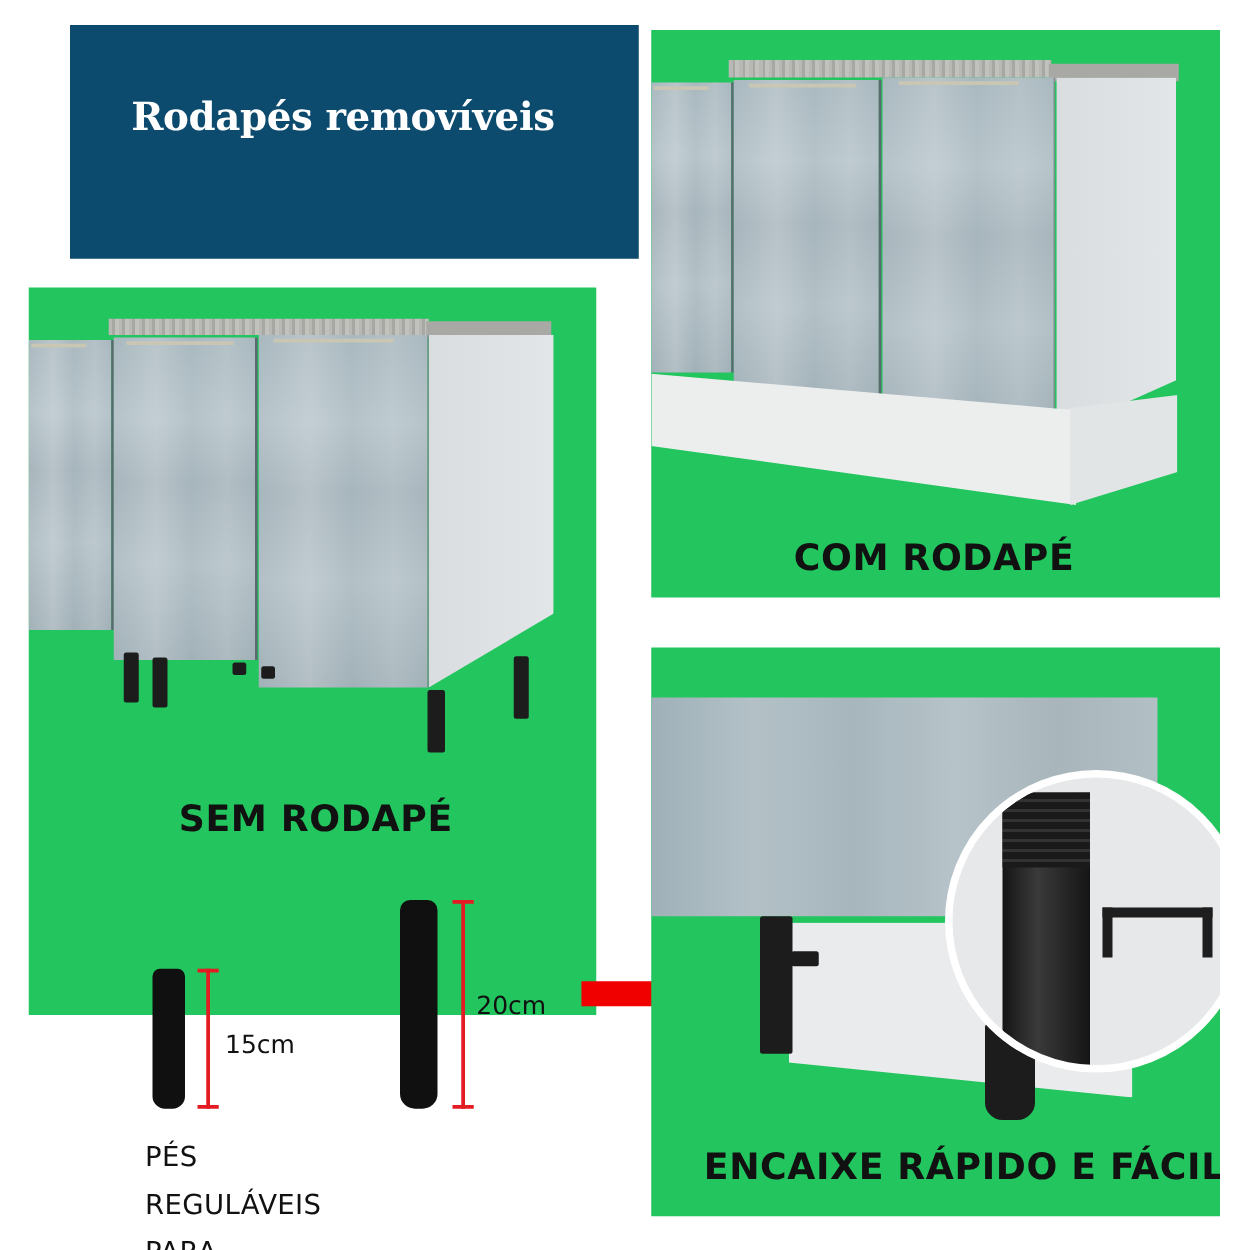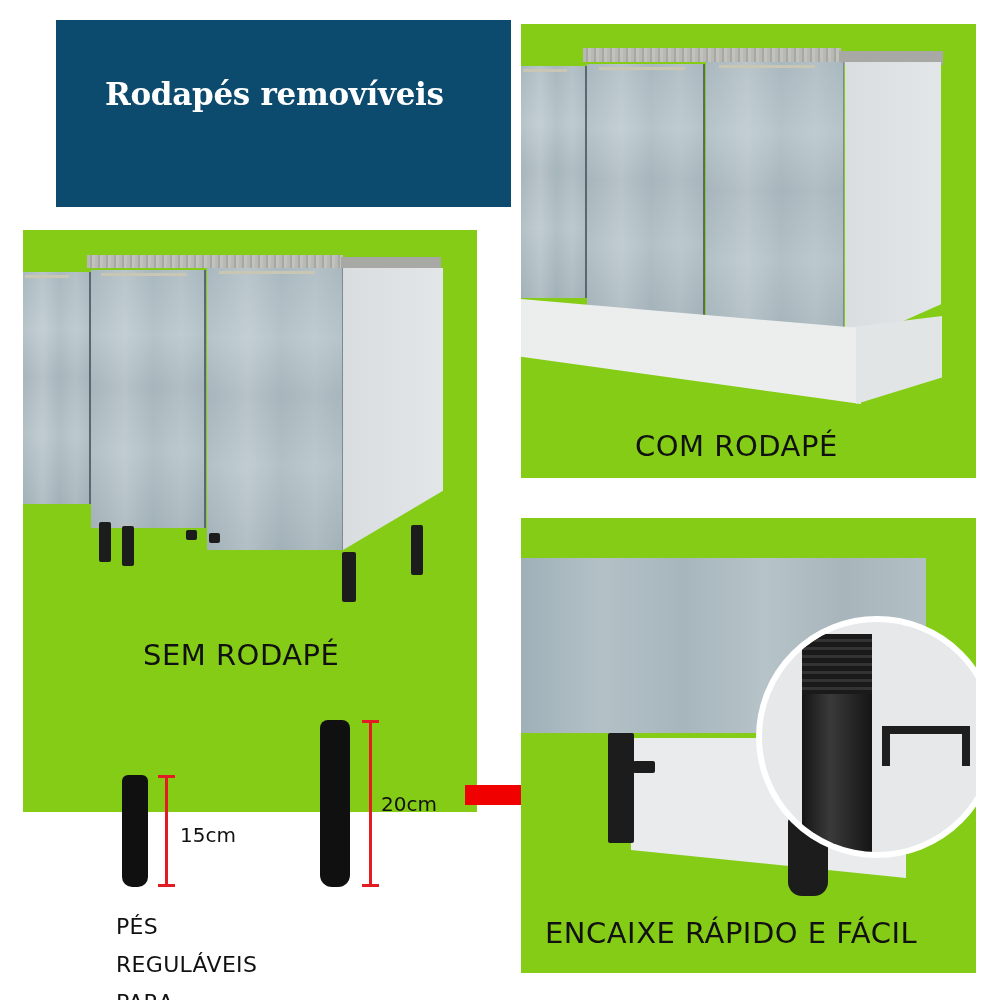"COM RODAPÉ" .panel { background: #84cc16 -> #22c55e; font-weight: none -> bold }
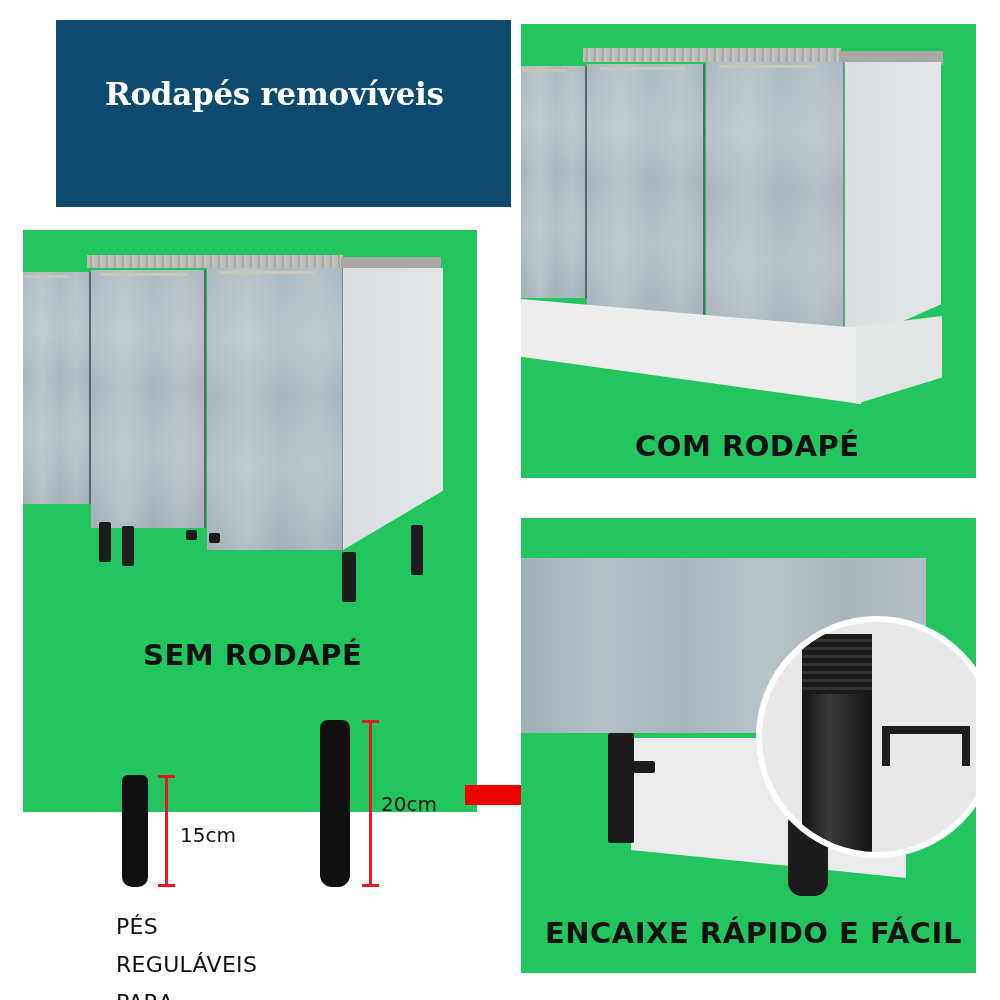"ENCAIXE RÁPIDO E FÁCIL" div.caption { left: 24px -> 42px }
